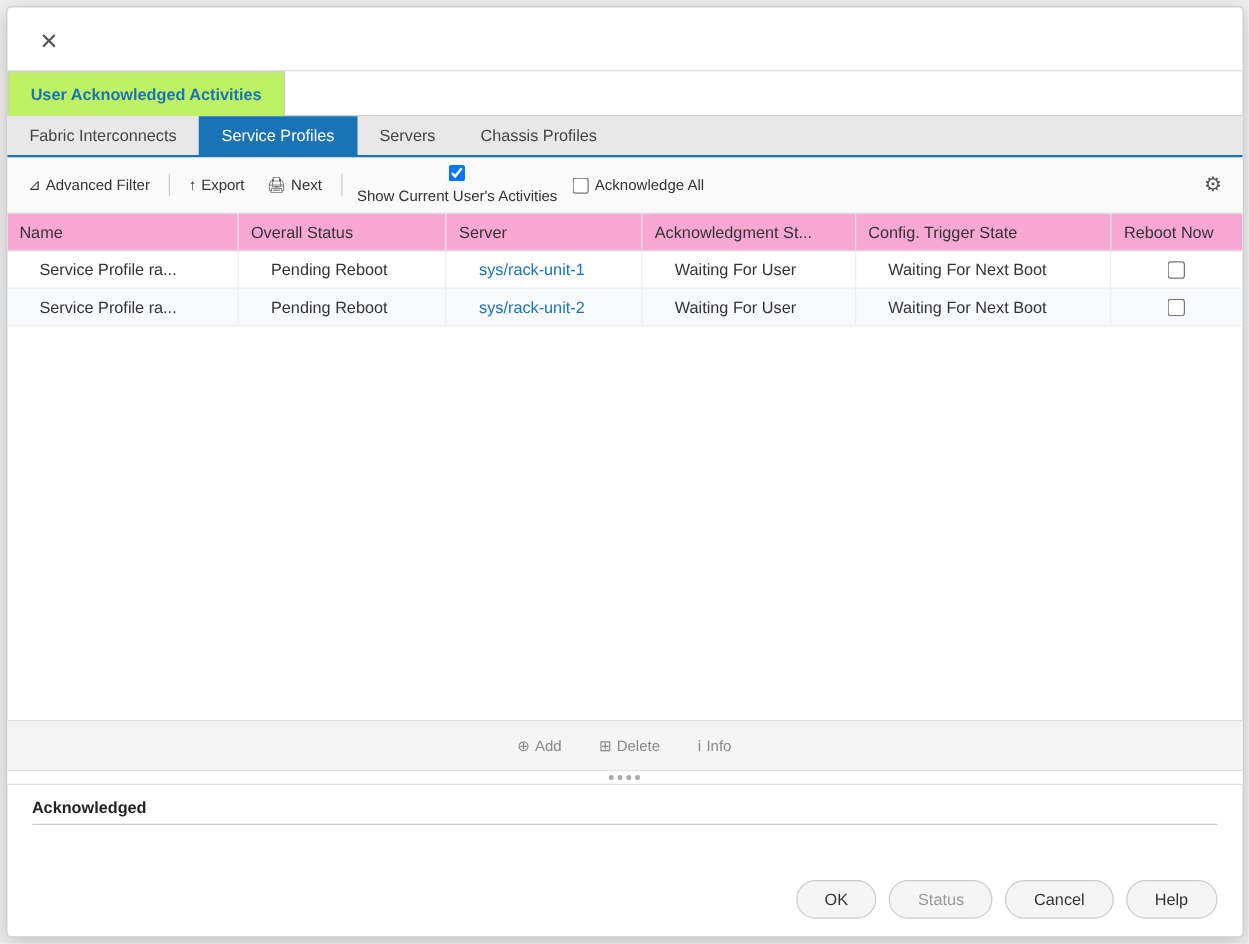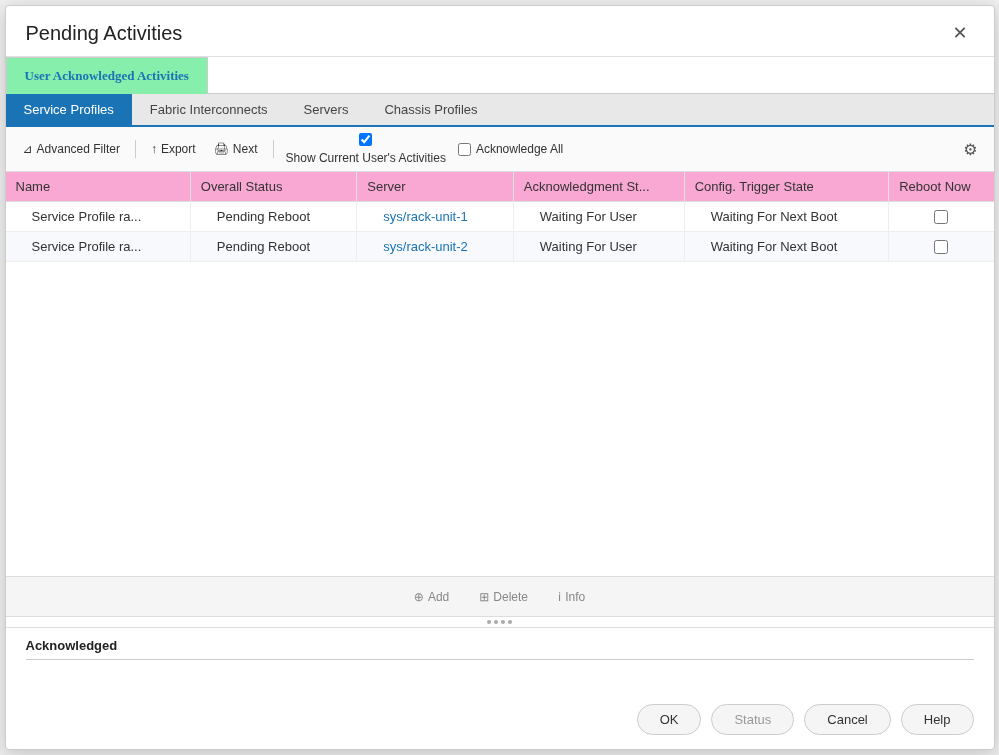"Pending Activities" span.dialog-title { html: <span>Pending Activities</span> -> none }
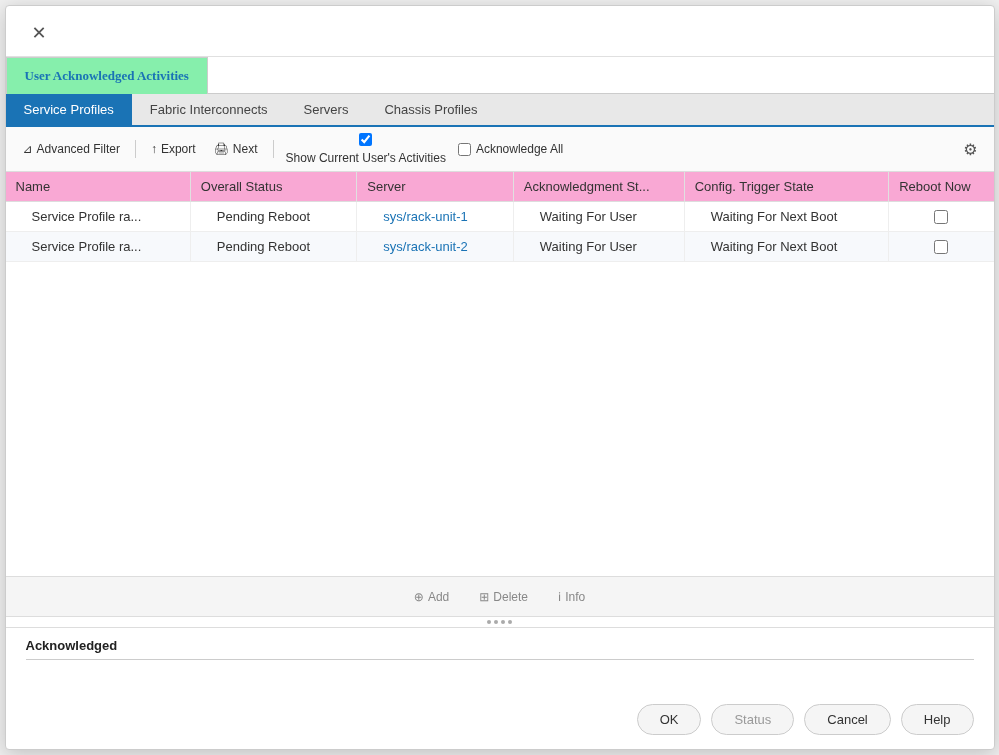"User Acknowledged Activities" .tab1 { background: #86efac -> #bef264; font-family: Liberation Serif, serif -> none }
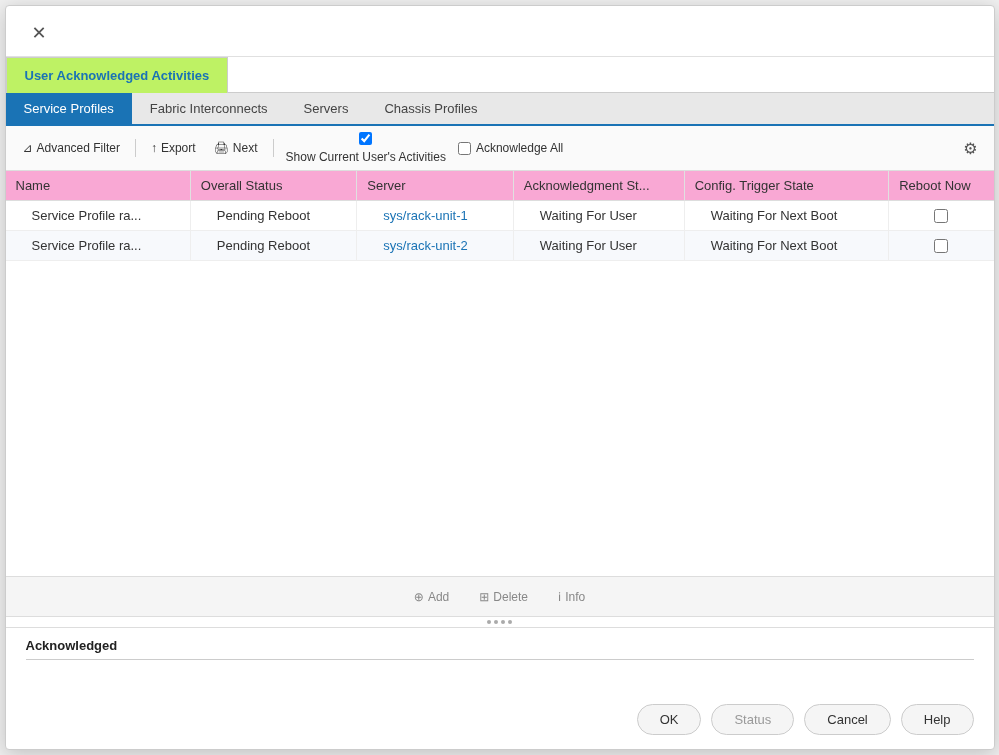"Service Profiles" div.tab2 { order: before "Fabric Interconnects" -> after "Fabric Interconnects" }
